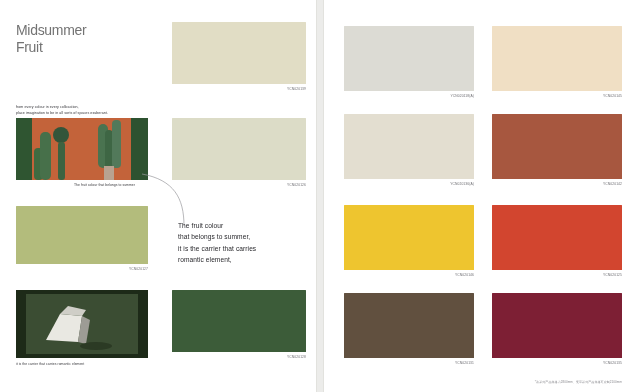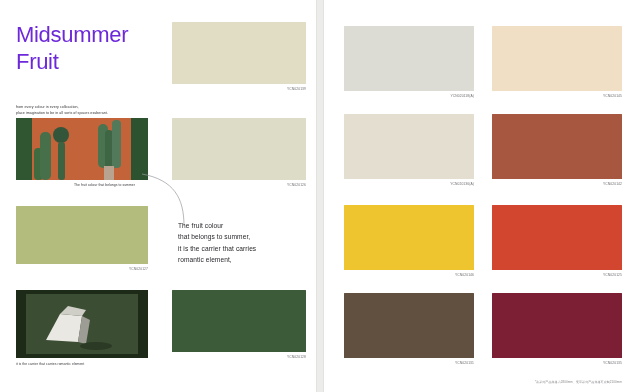"Midsummer" .title { color: #6d28d9 -> #737373; font-size: 22px -> 14px }
